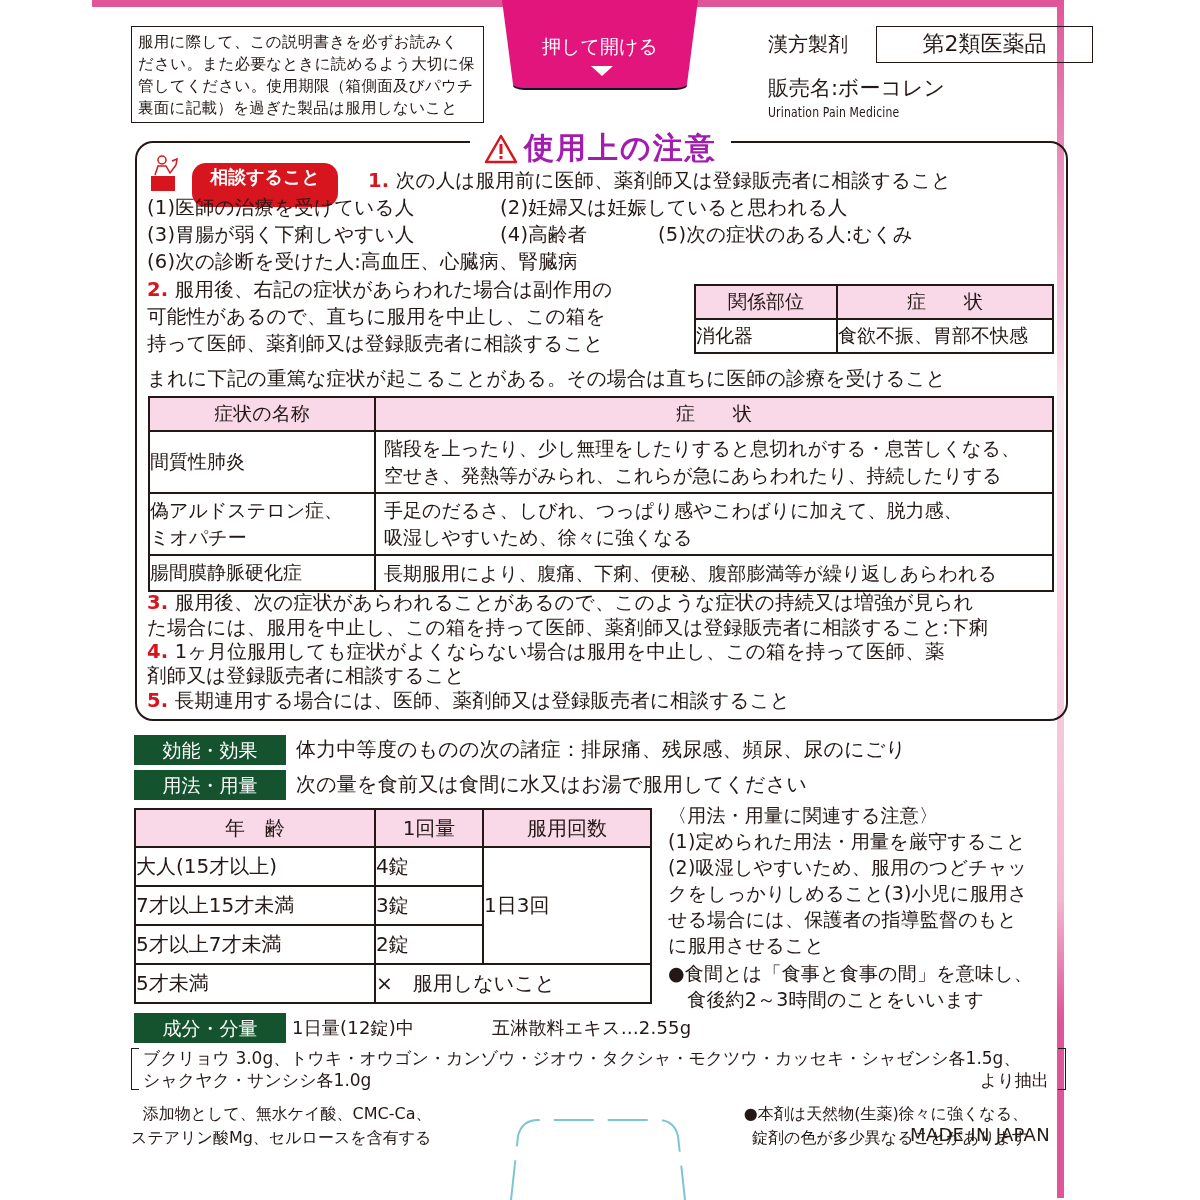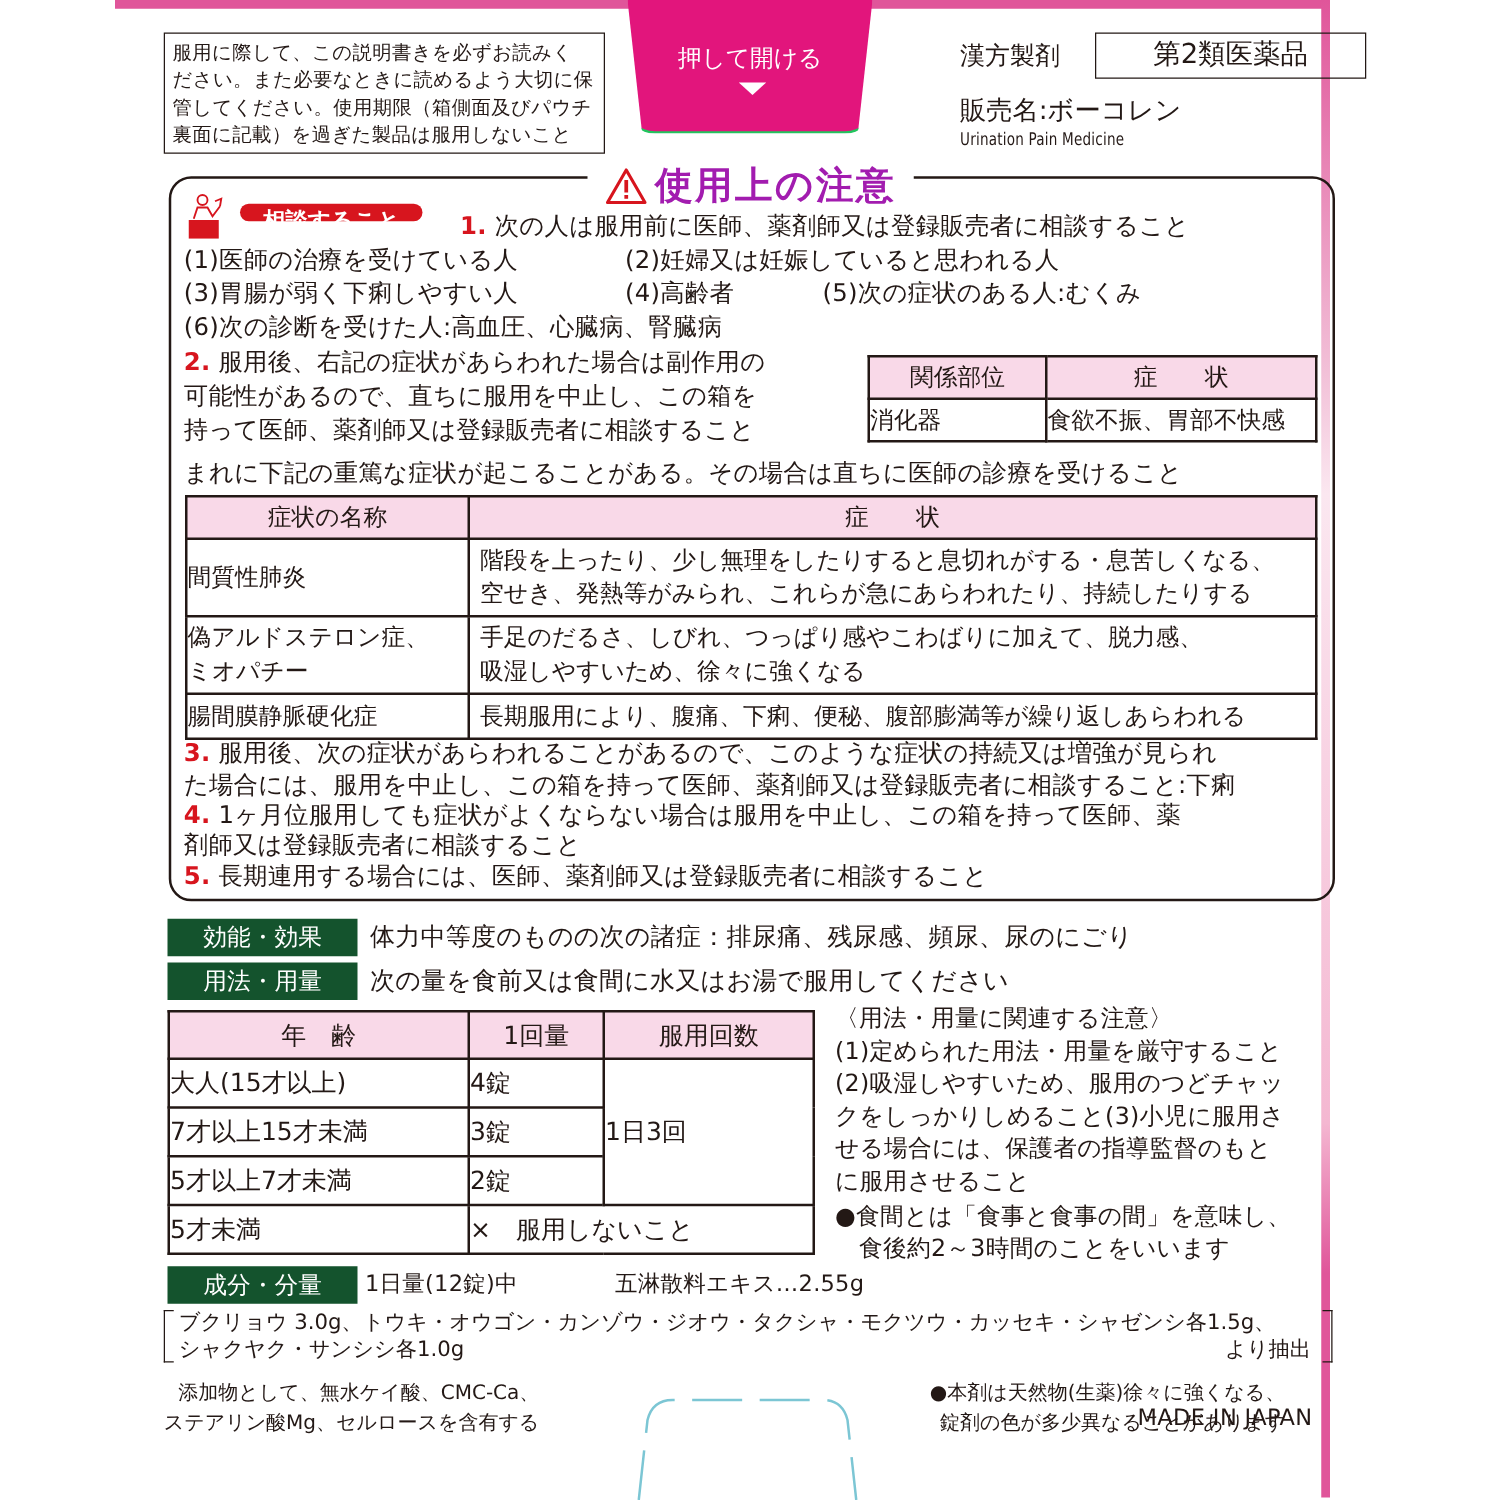"押して開ける" .push-tab { border-bottom: 2px solid #22c55e -> 2px solid #0f172a; height: 107px -> 90px }
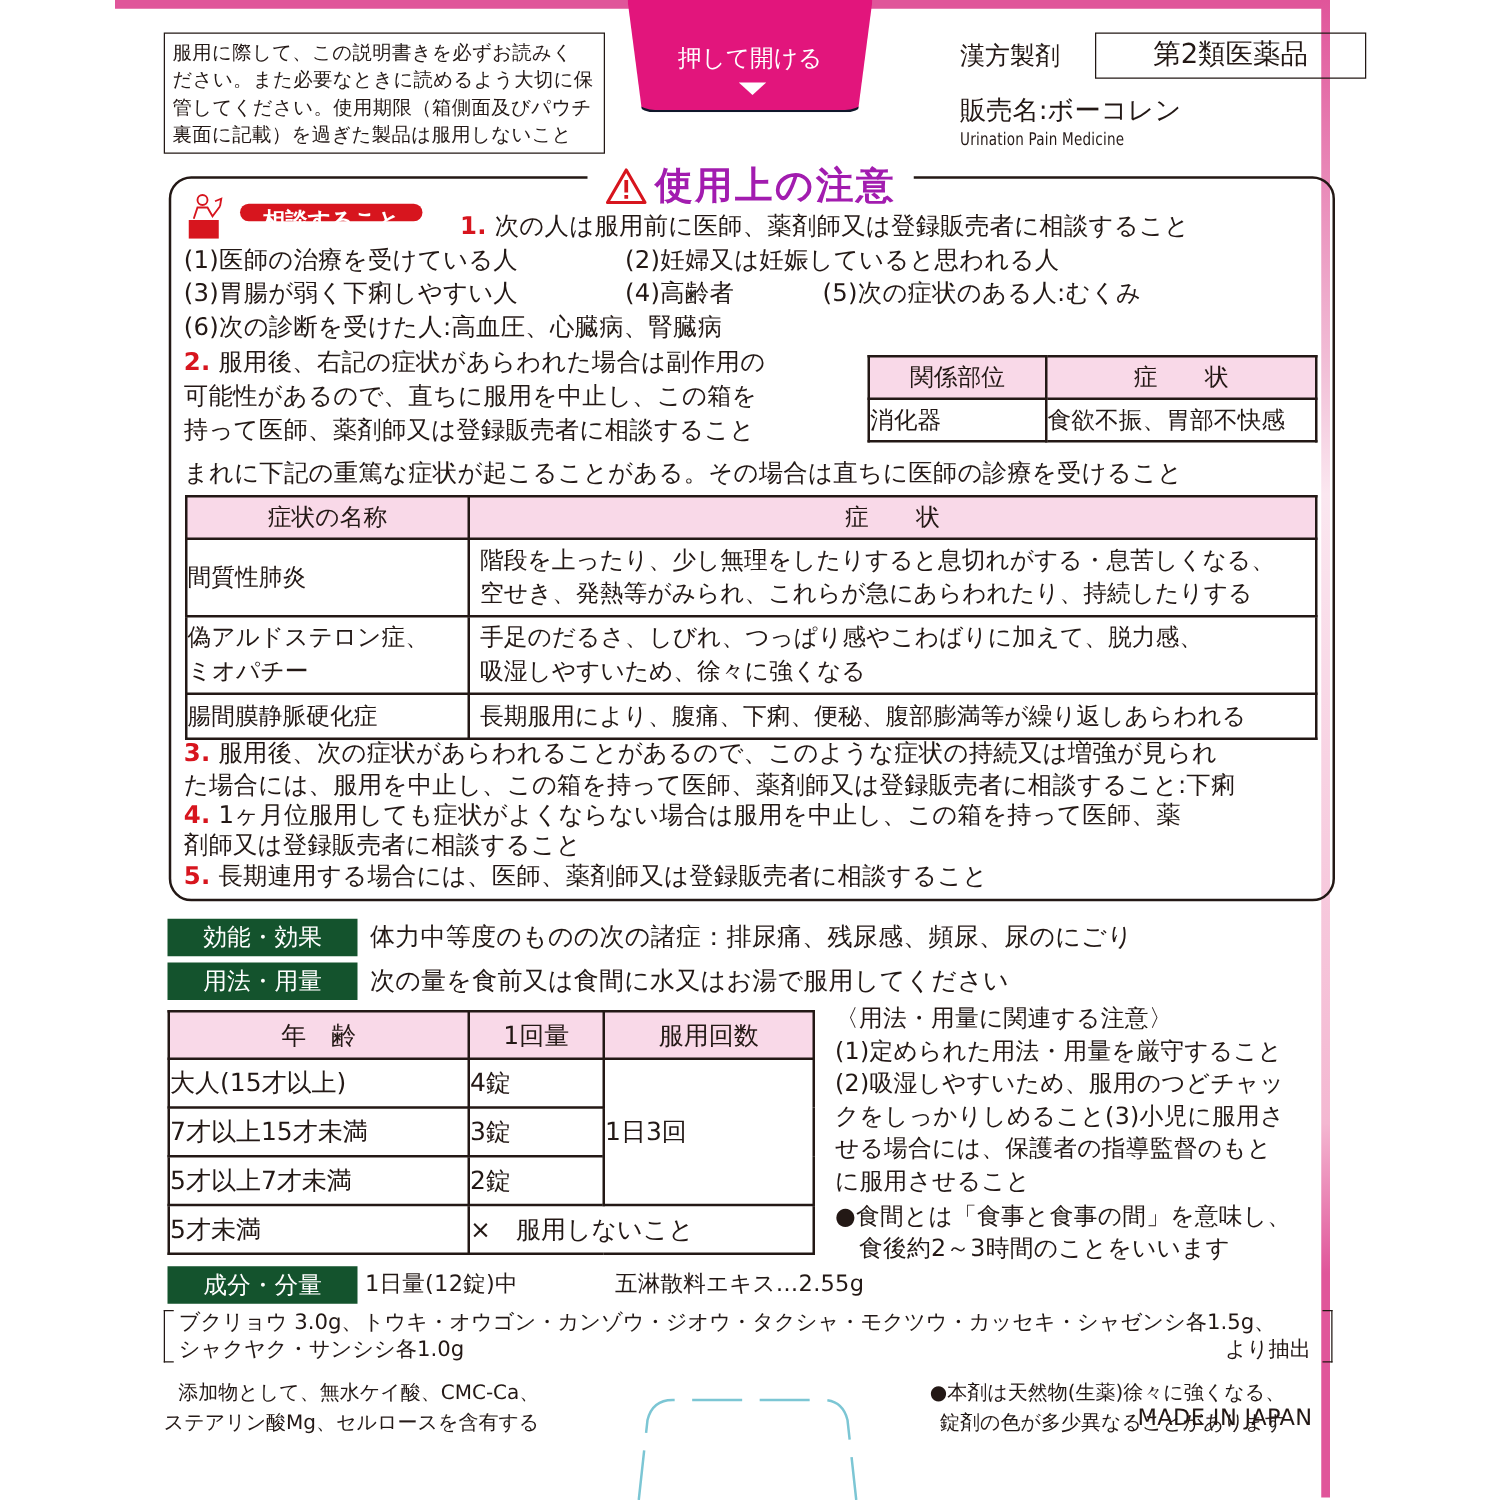"相談すること" .consult-badge { height: 14px -> 44px }
